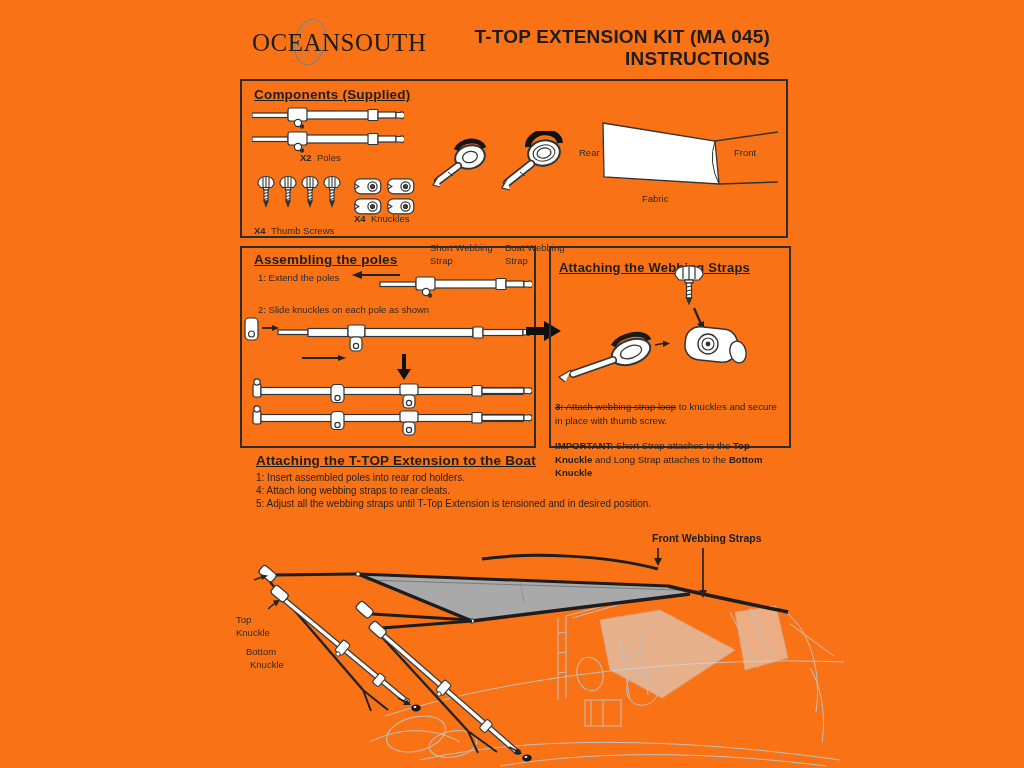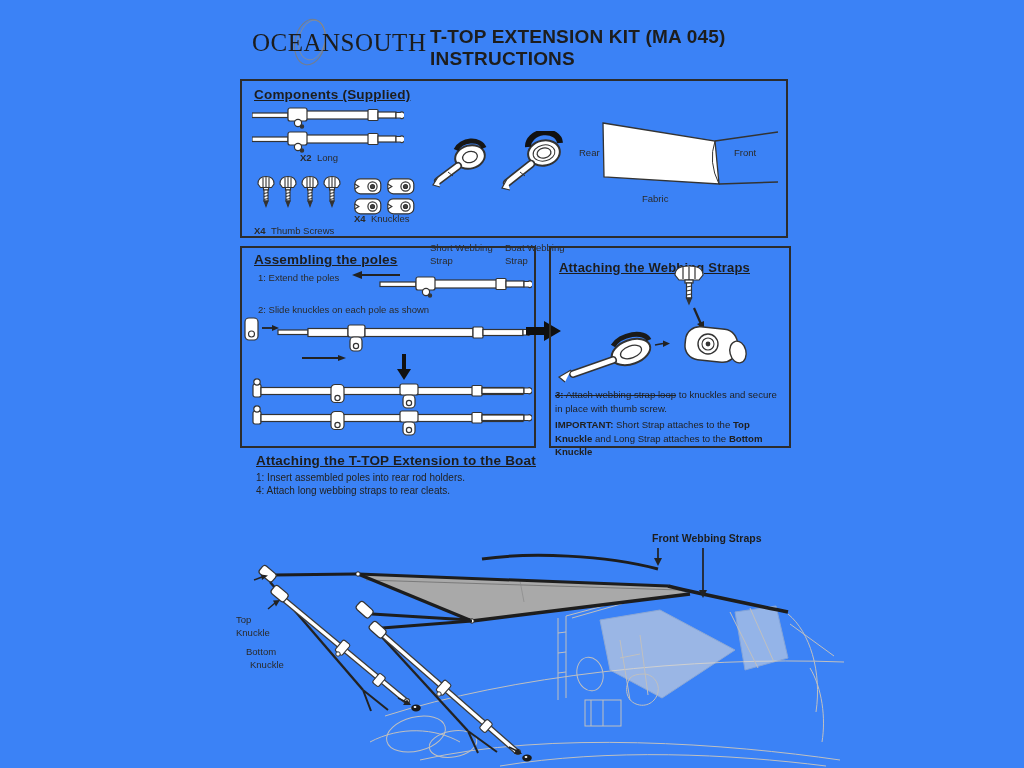"OCEANSOUTH" .sheet { background: #3b82f6 -> #f97316 }
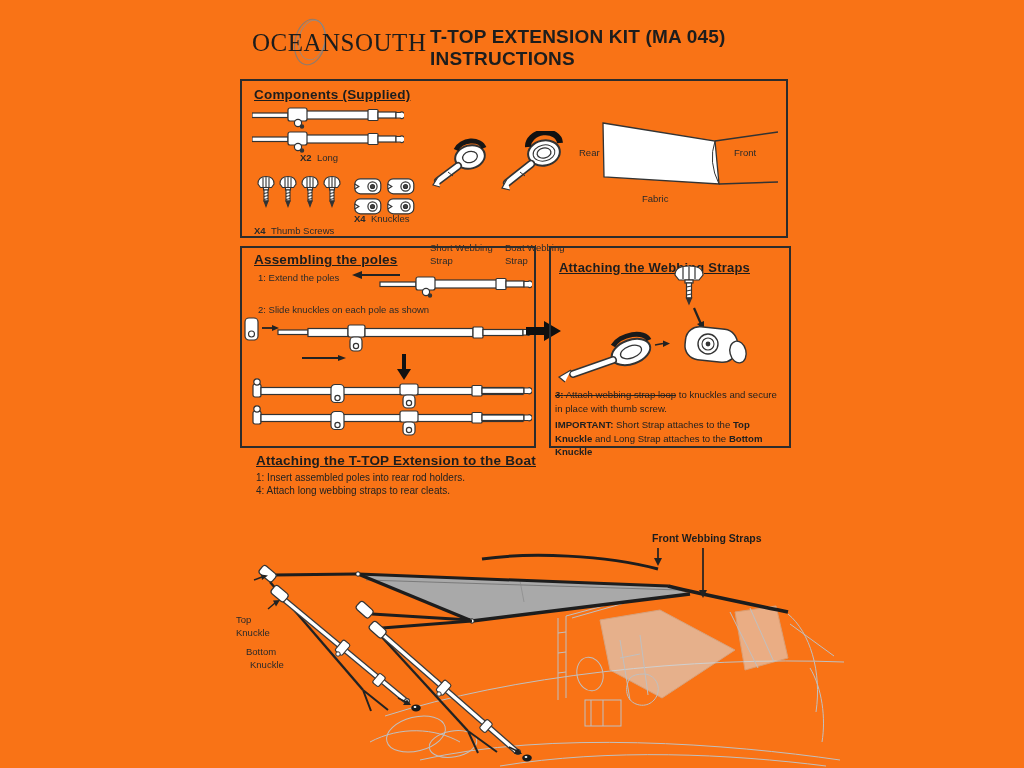"T-TOP EXTENSION KIT (MA 045)" .title { text-align: left -> right }
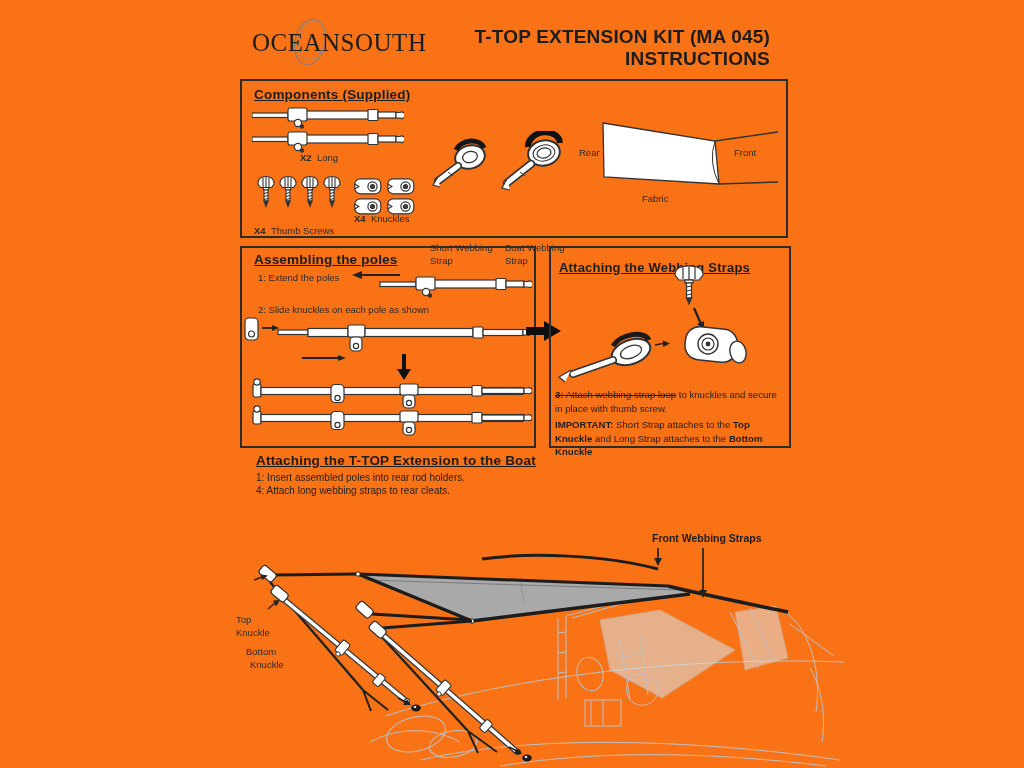"Long" span { text: Long -> Poles }
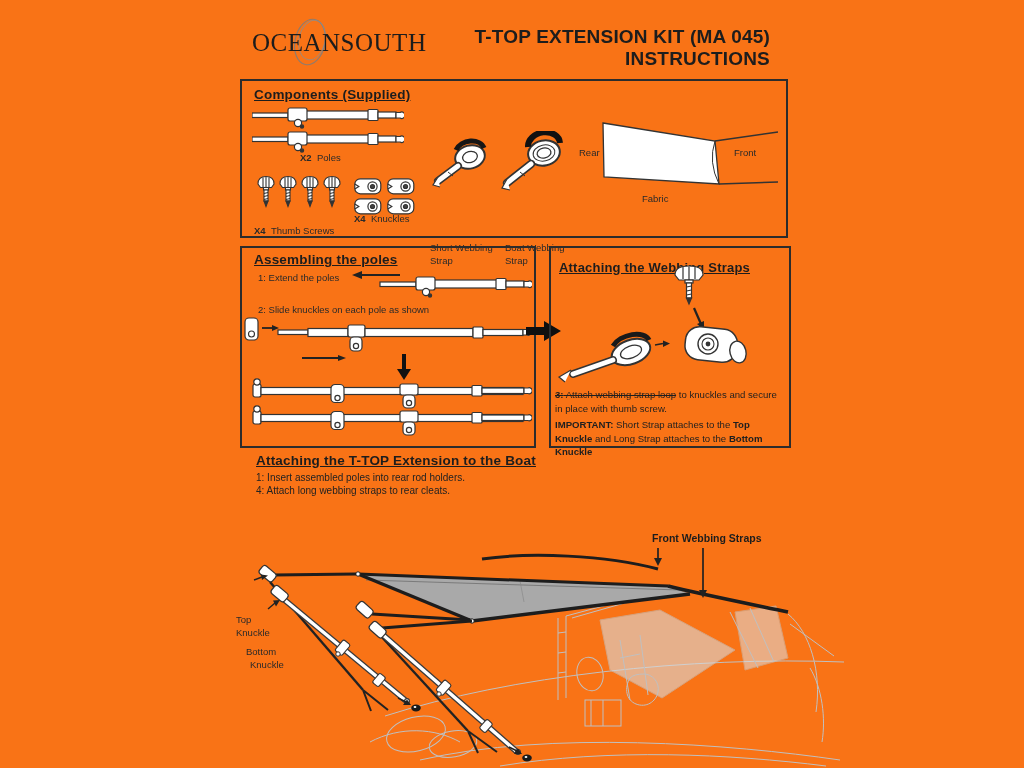"3: Attach webbing strap loop" .wnote { margin: 0 0 3px 0 -> 12px 0 3px 0 }
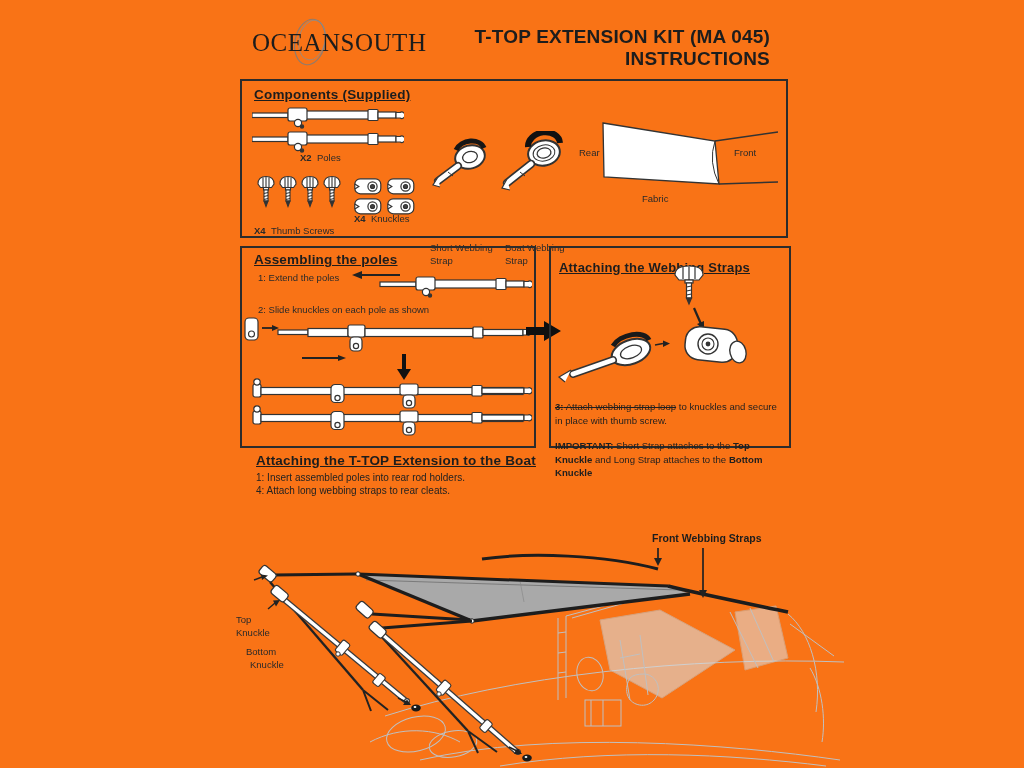"5: Adjust all the webbing" div.astep { html: none -> <div>5: Adjust all the webbing straps until T-Top Extension is tensioned and in desired position.</div> }
